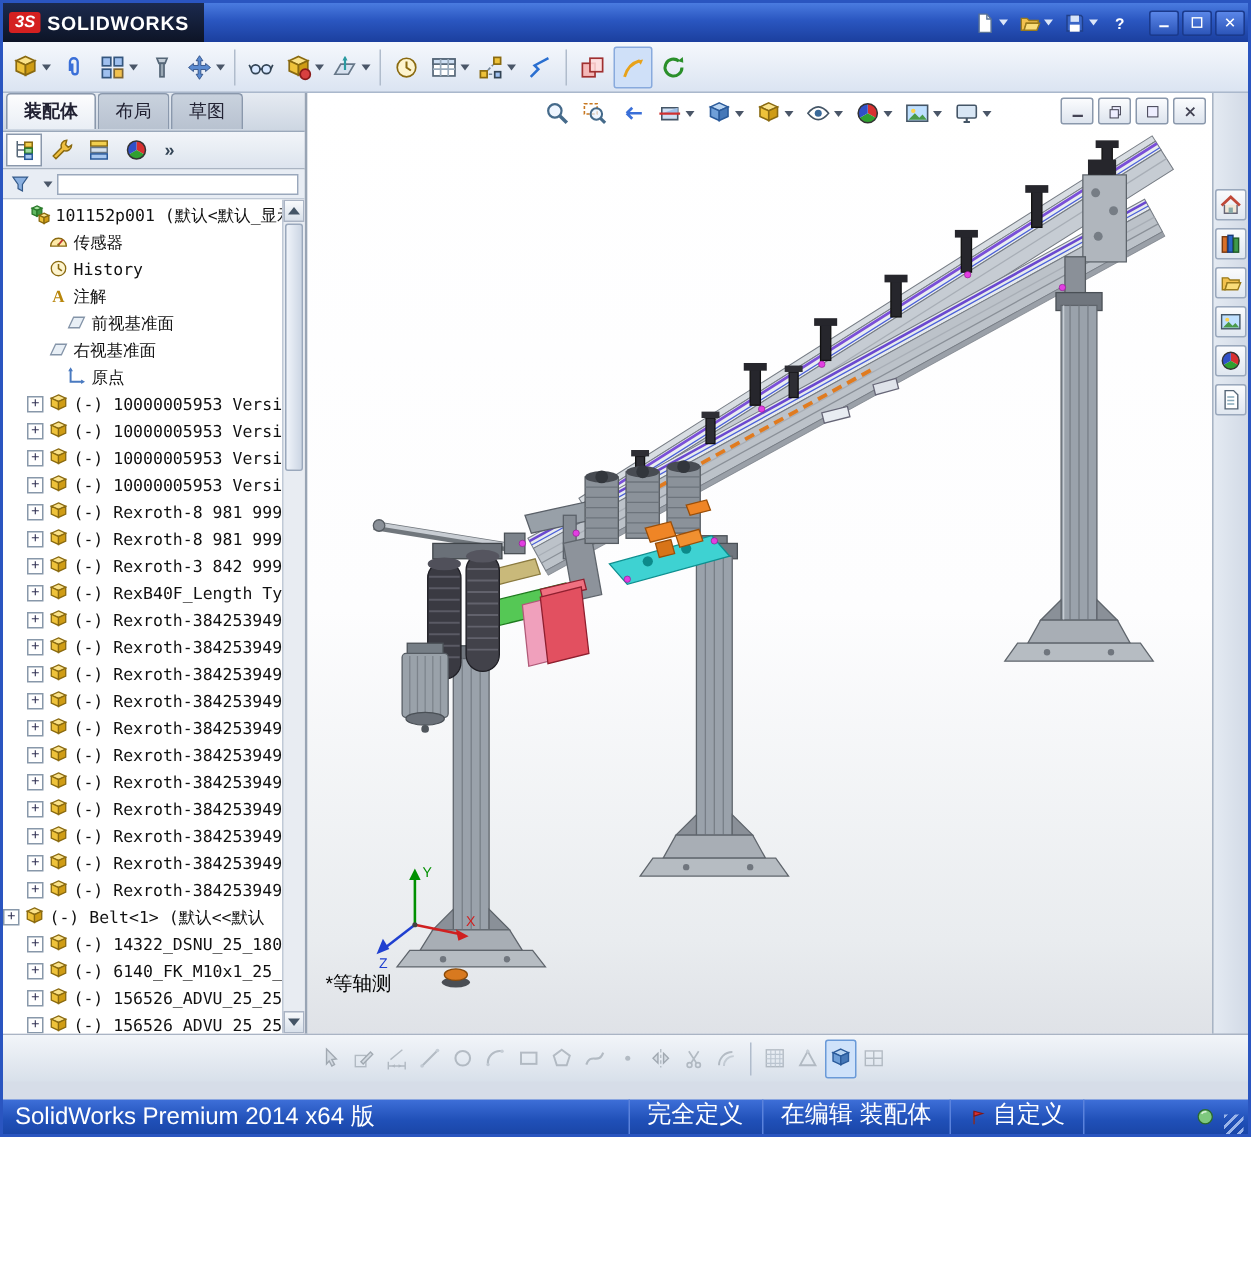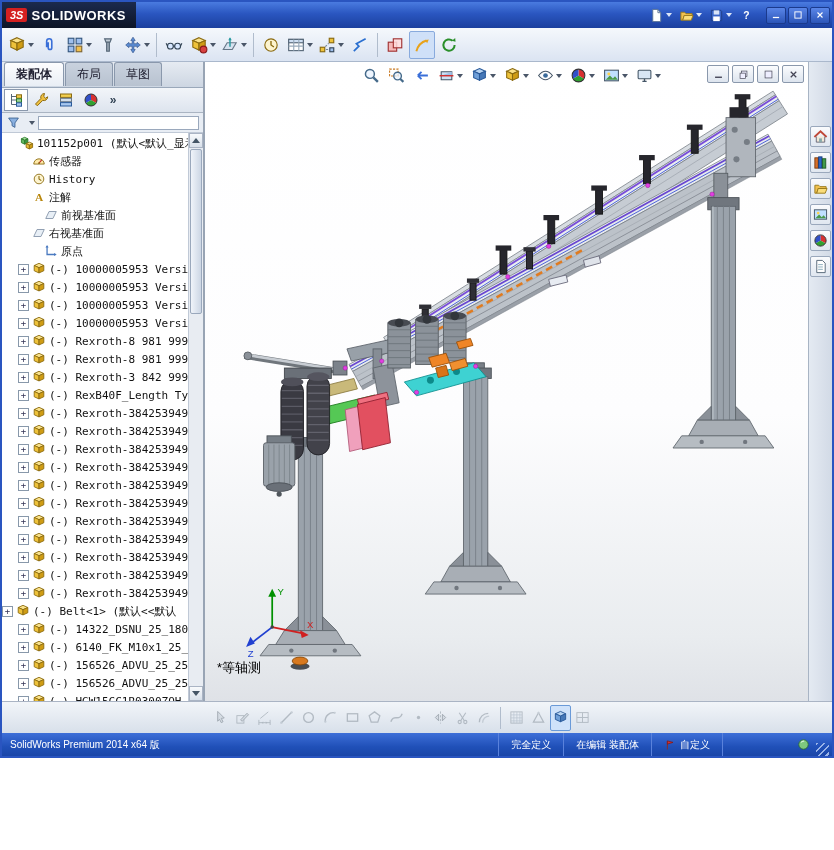"SolidWorks Premium 2014 x64 版" .status-bar { font-size: 10px -> 16px; margin-top: none -> 12px }
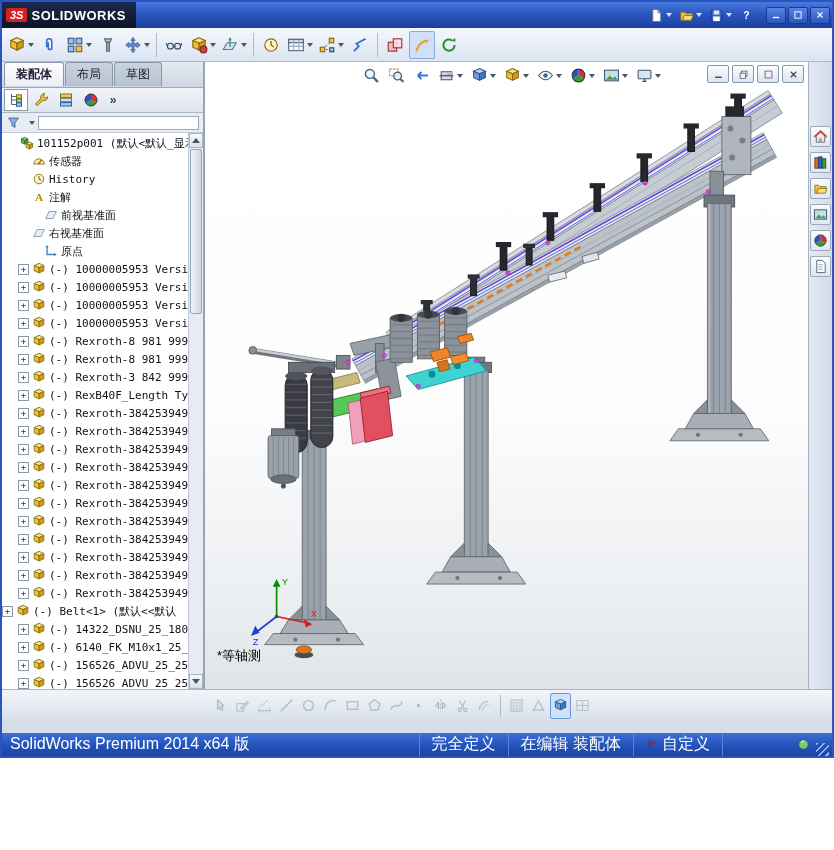"完全定义" .sfield { align-items: center -> none }
